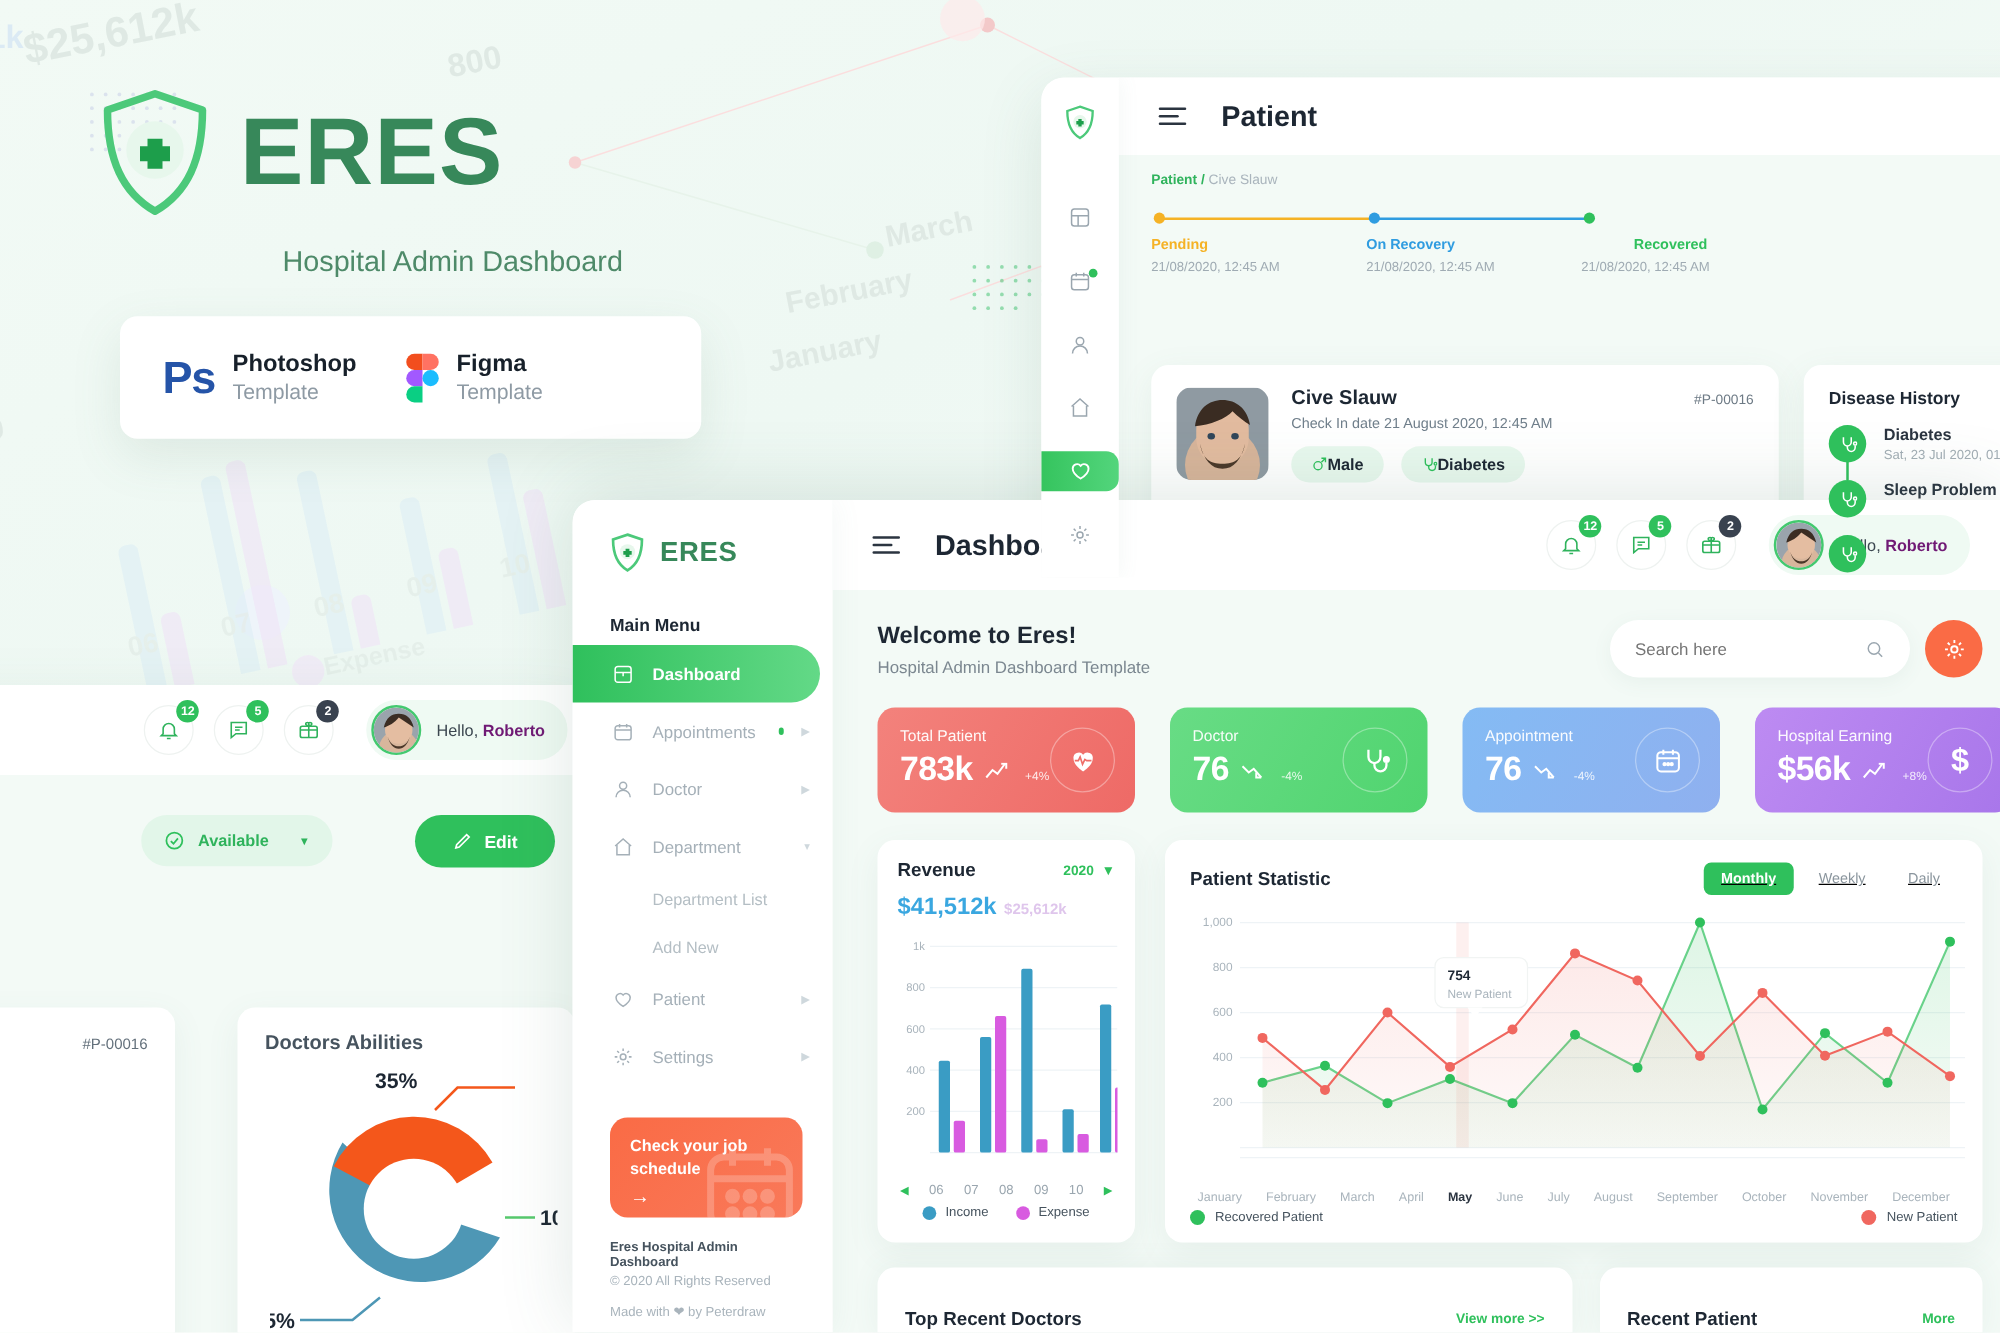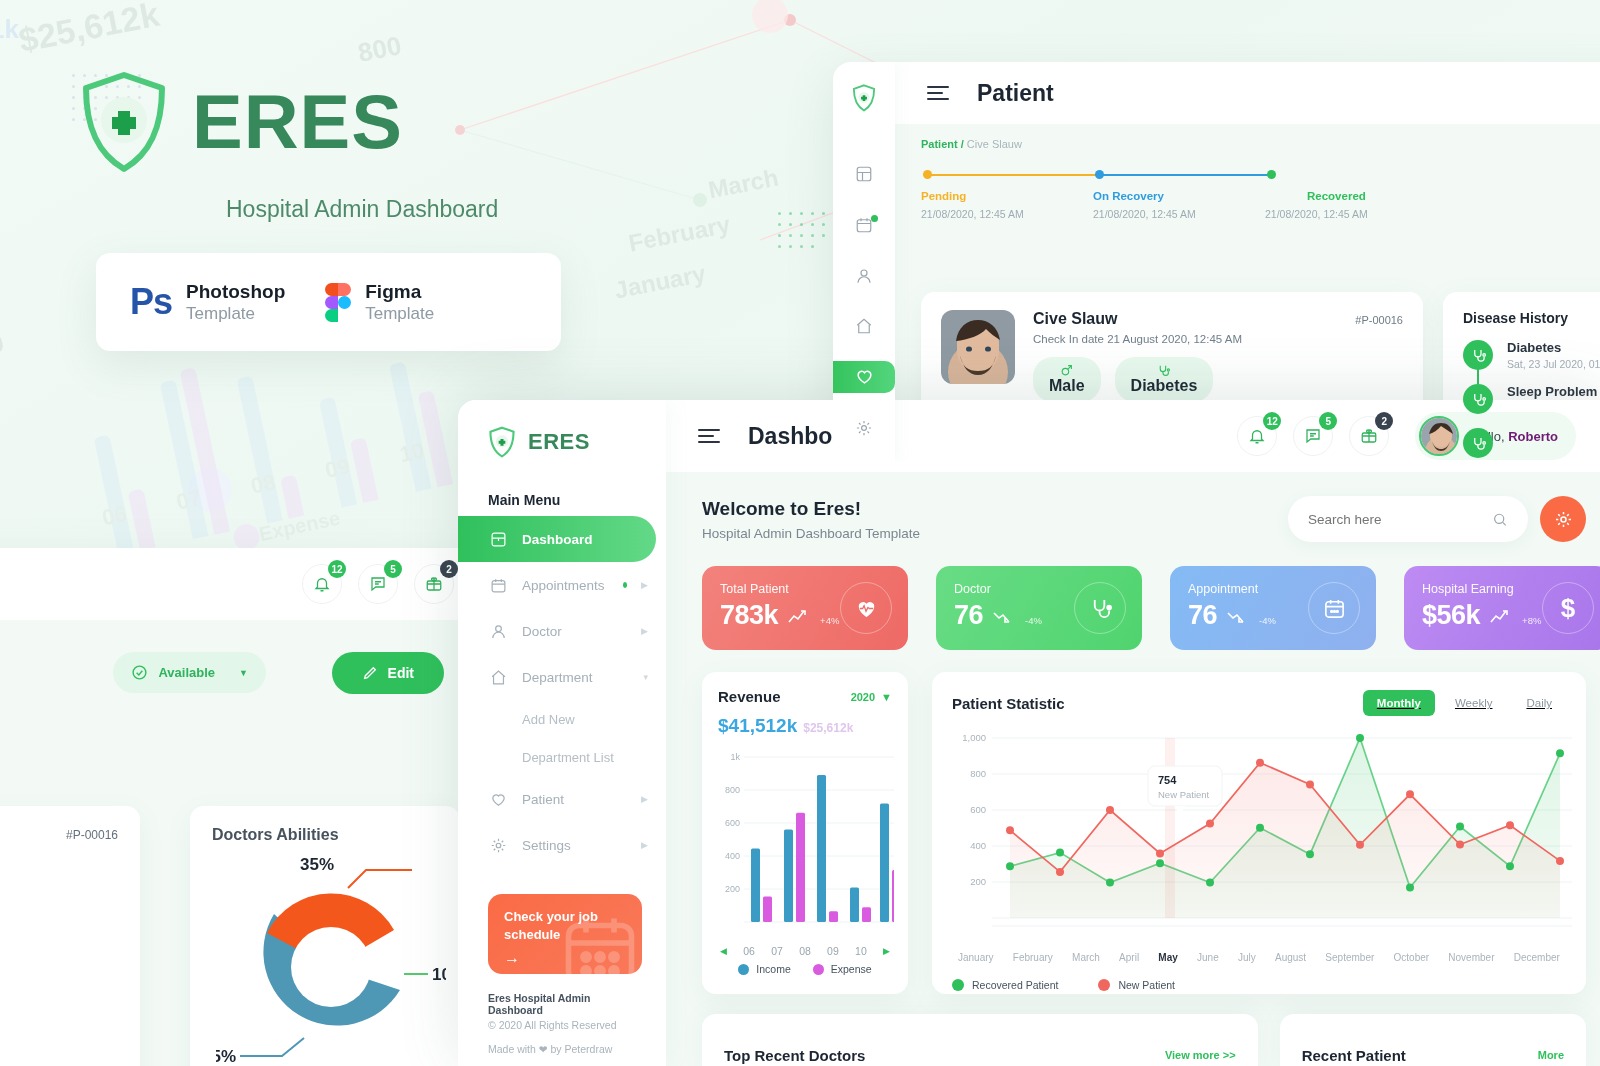"Male" .pill { flex-direction: column -> none; font-size: 16px -> 13px }
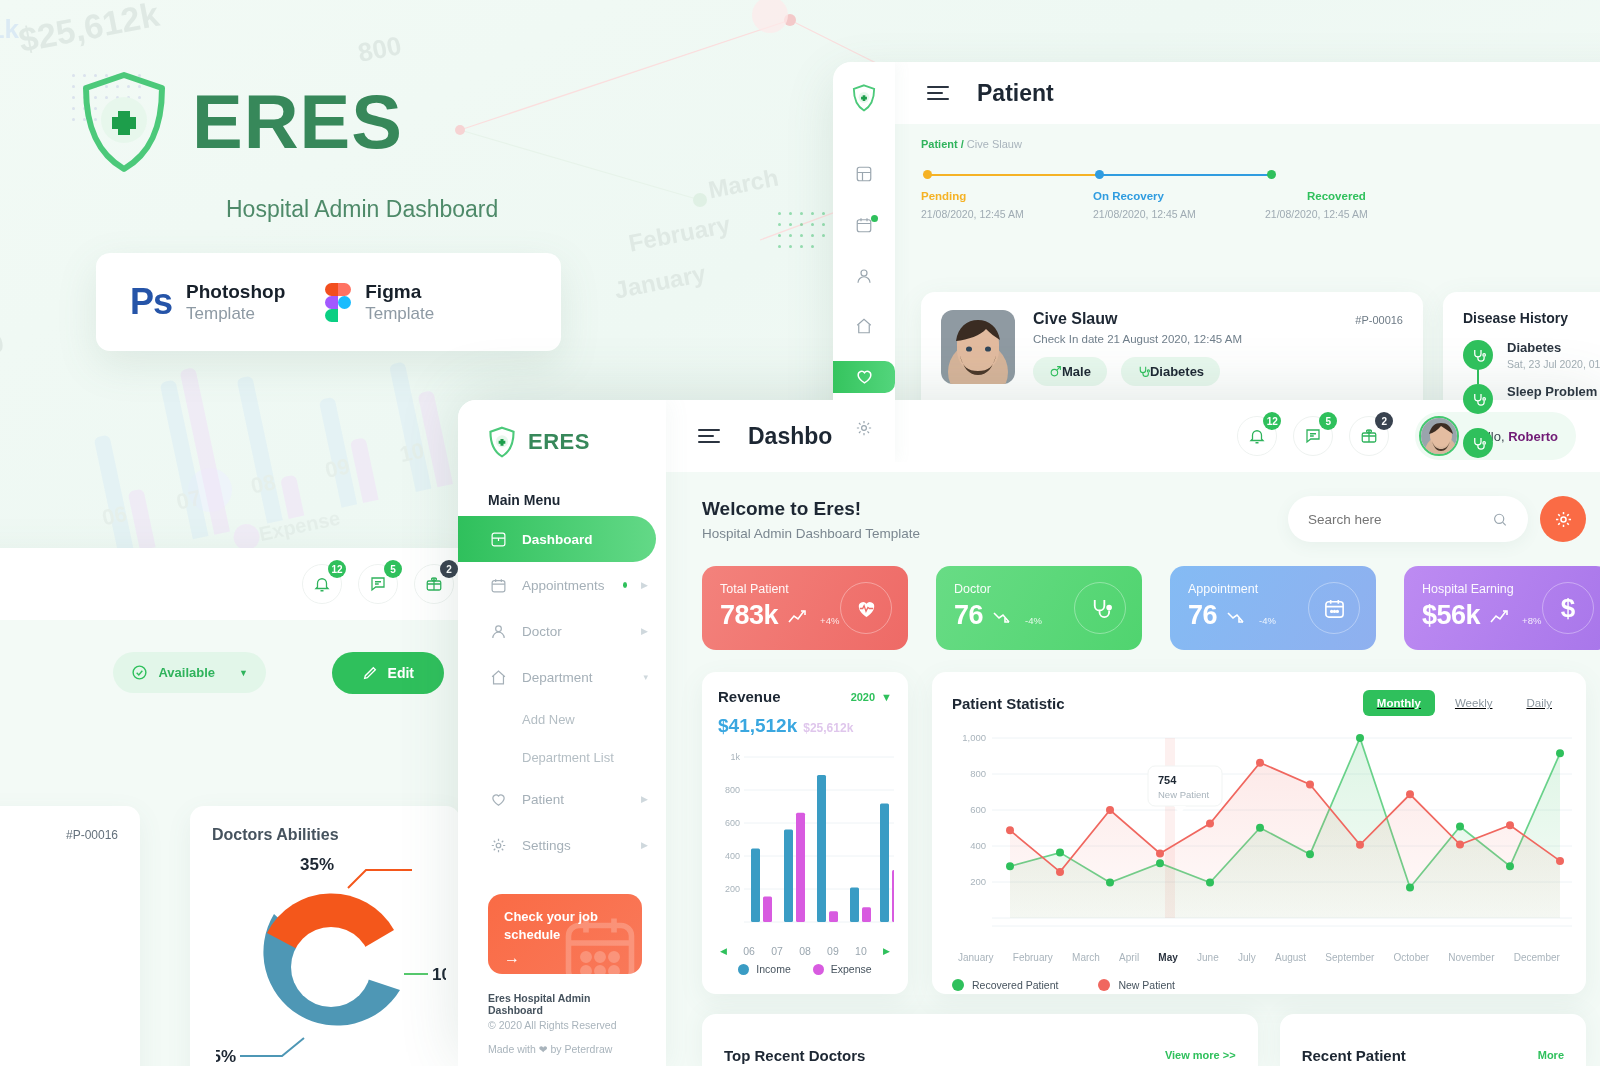"Hello, Roberto" div.userchip { html: none -> <div> <div> <svg> <rect></rect> <circle></circle> <circle></circle> <path></path> <path></path> </svg> </div> <div> <span>Hello,</span> <b>Roberto</b> </div> </div> }
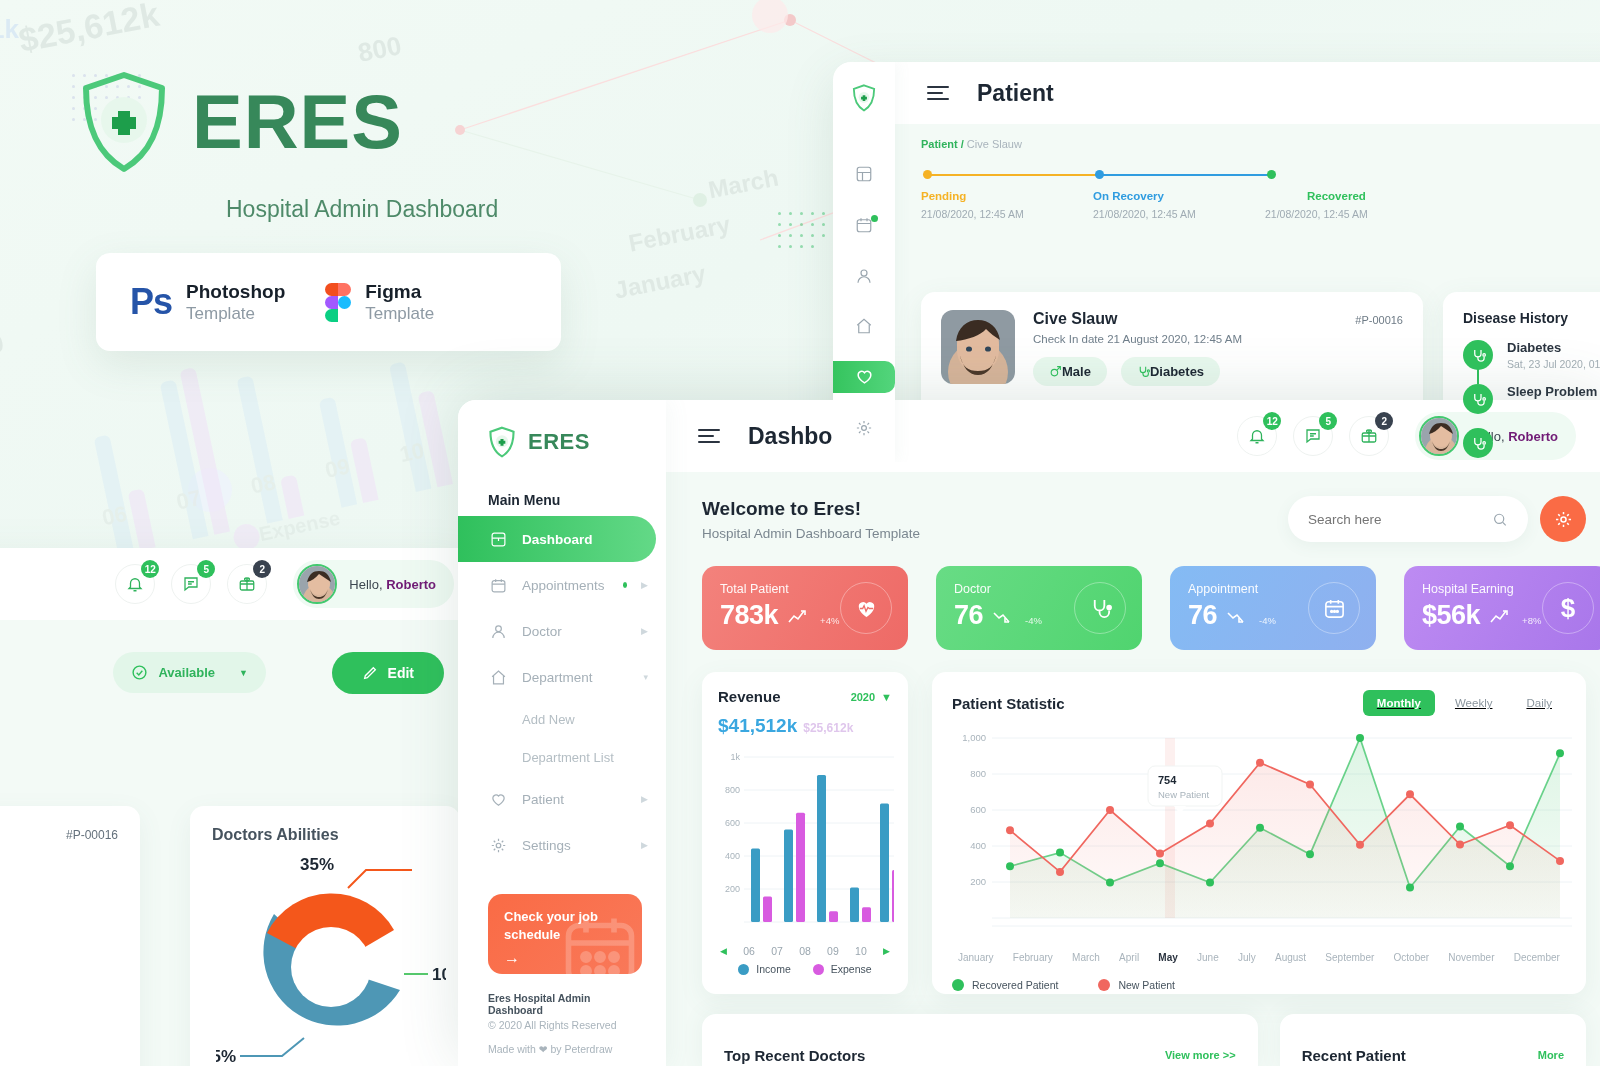"Add New" div.subitem { order: before "Department List" -> after "Department List" }
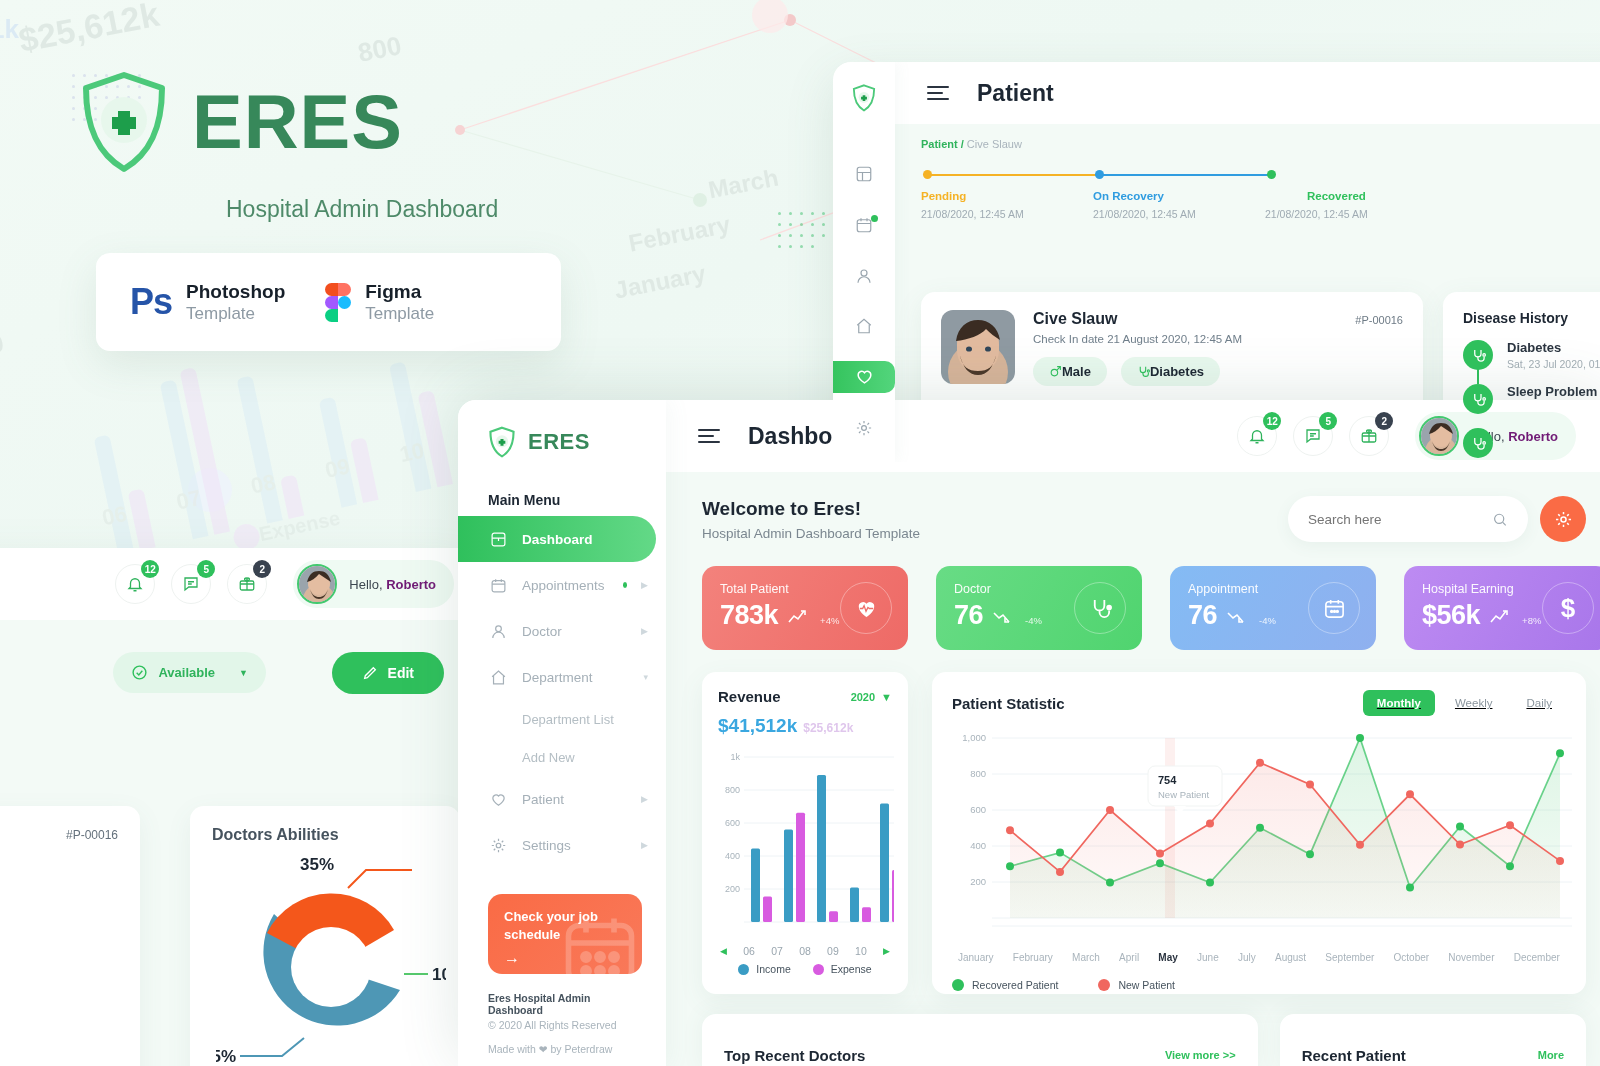"Recovered Patient" .ps-legend { justify-content: flex-start -> space-between; margin-top: 16px -> 4px }
